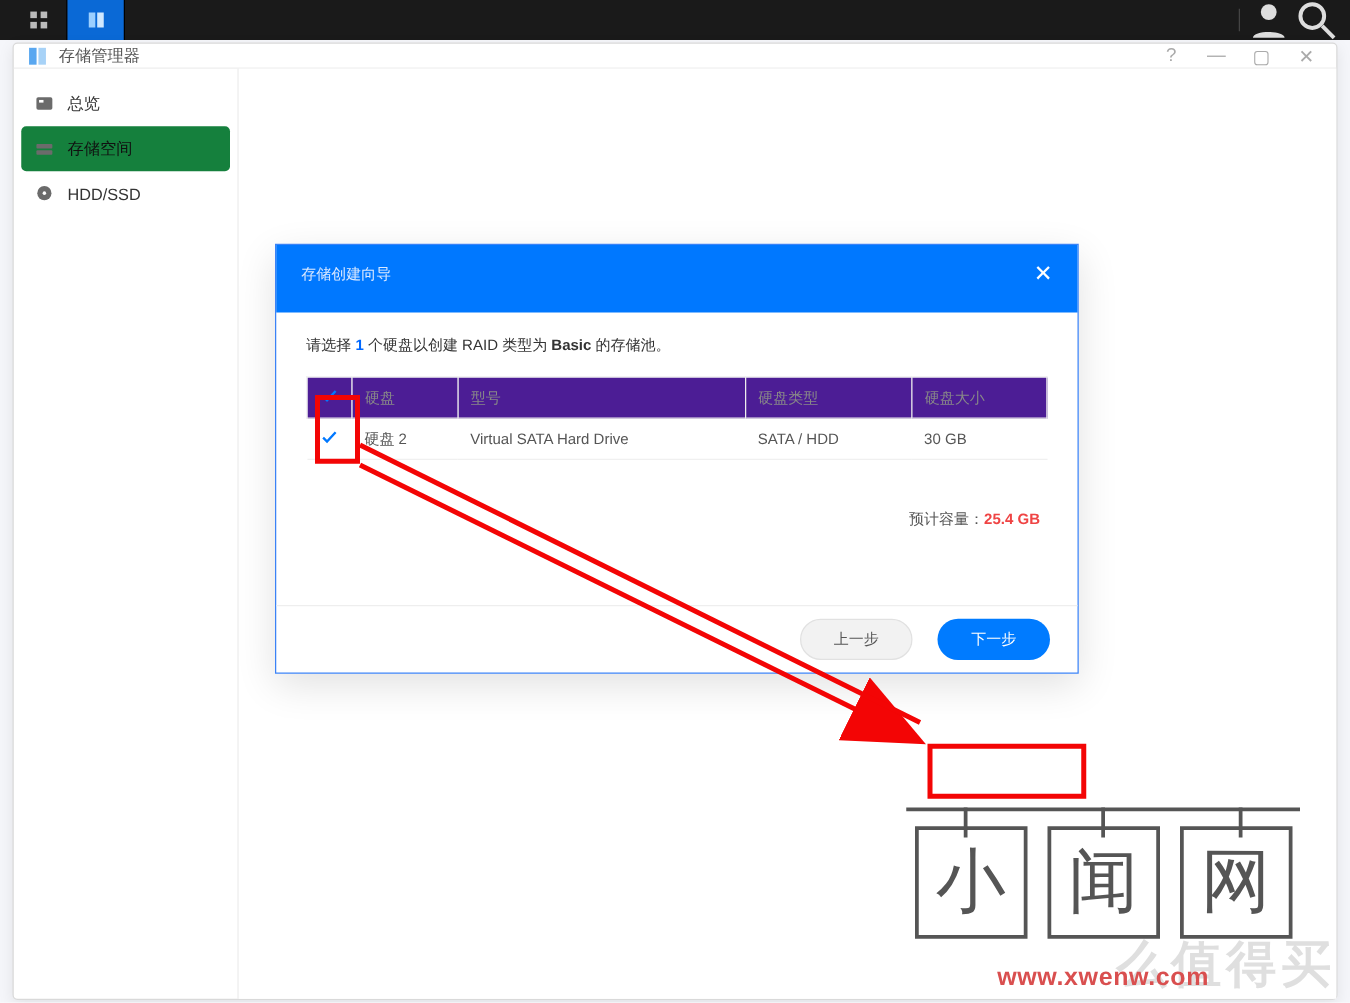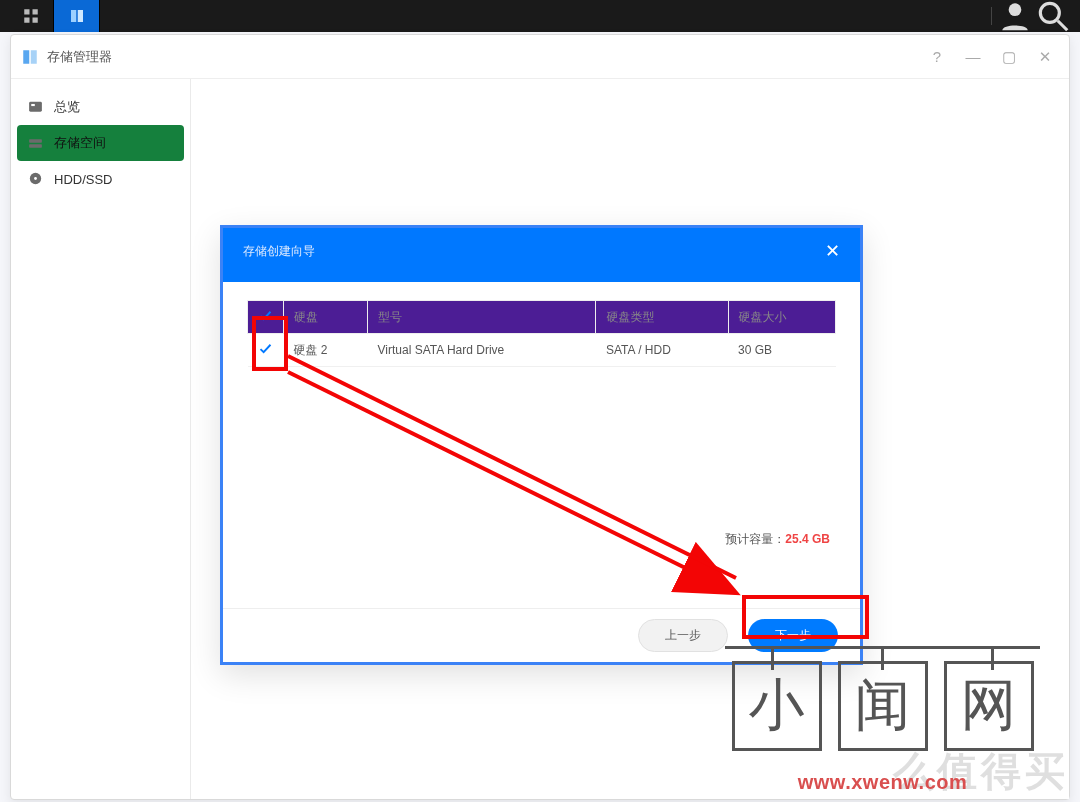"存储管理器" .win-titlebar { height: 44px -> 20px }
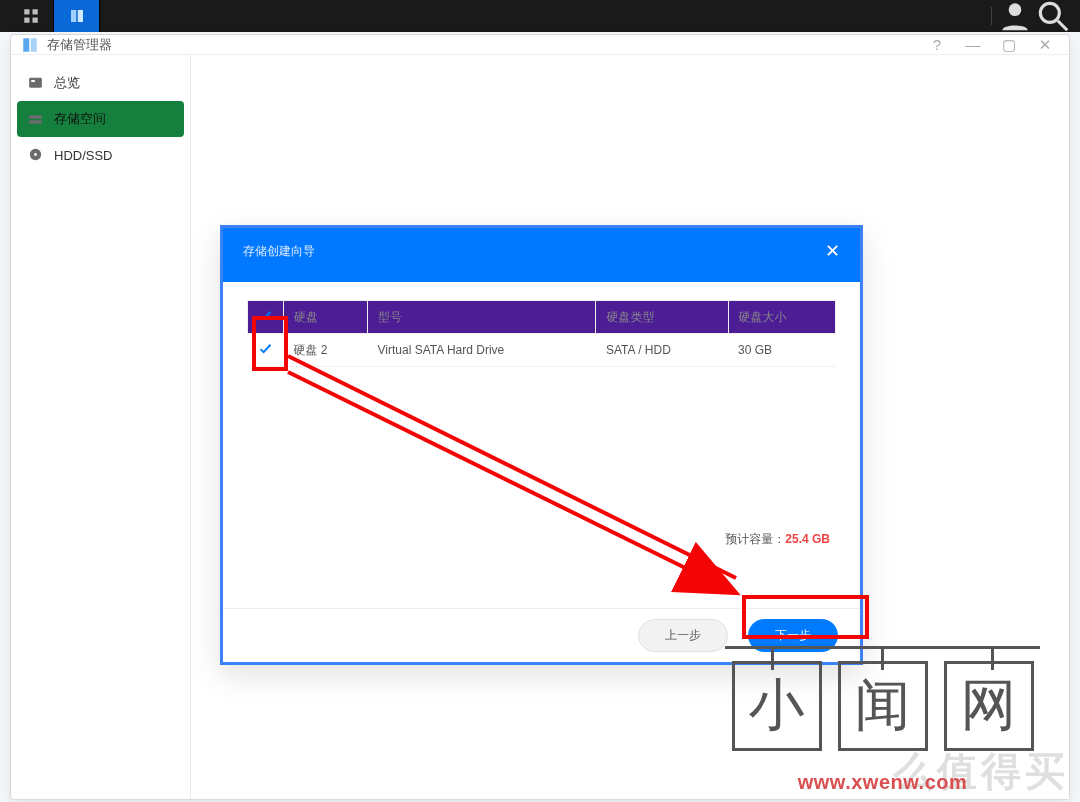"存储创建向导" .wizard { border: 3px solid #3b82f6 -> 1px solid #3b82f6; height: 440px -> 344px; margin-top: 30px -> none }
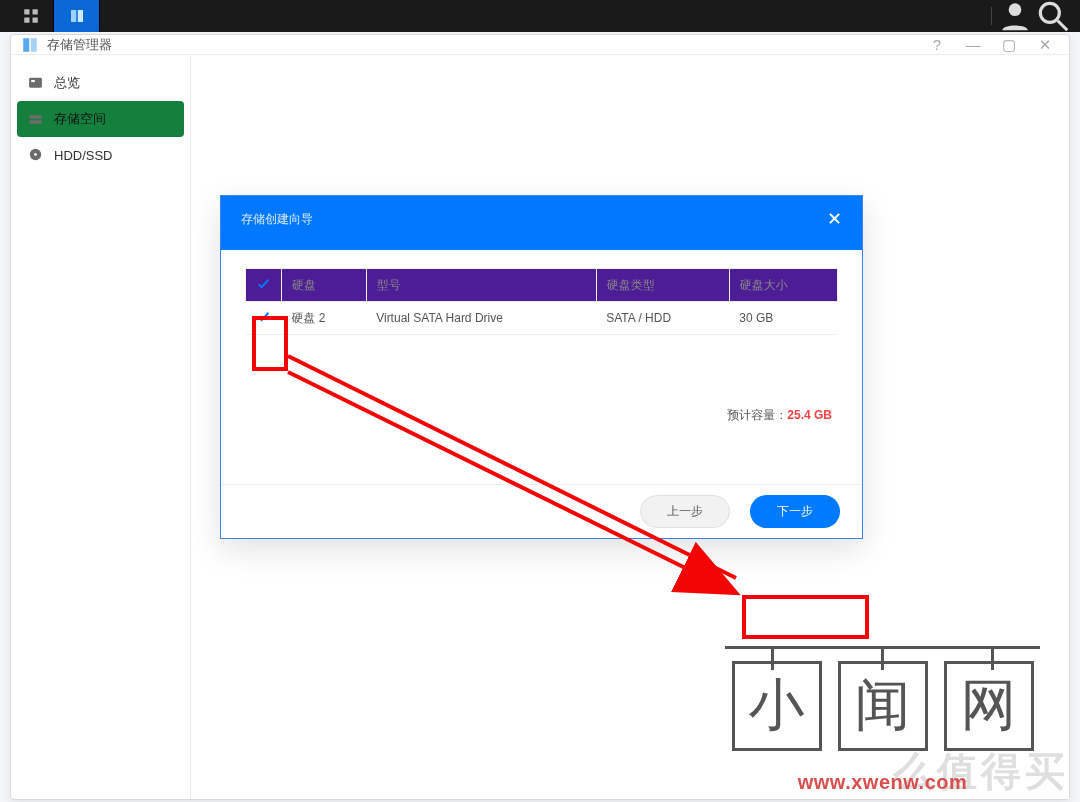"请选择 1 个硬盘以创建 RAID 类型为" div.wz-instr { html: none -> <div> <span>请选择 </span><span>1</span><span> 个硬盘以创建 RAID 类型为 </span><span>Basic</span><span> 的存储池。</span> </div> }
